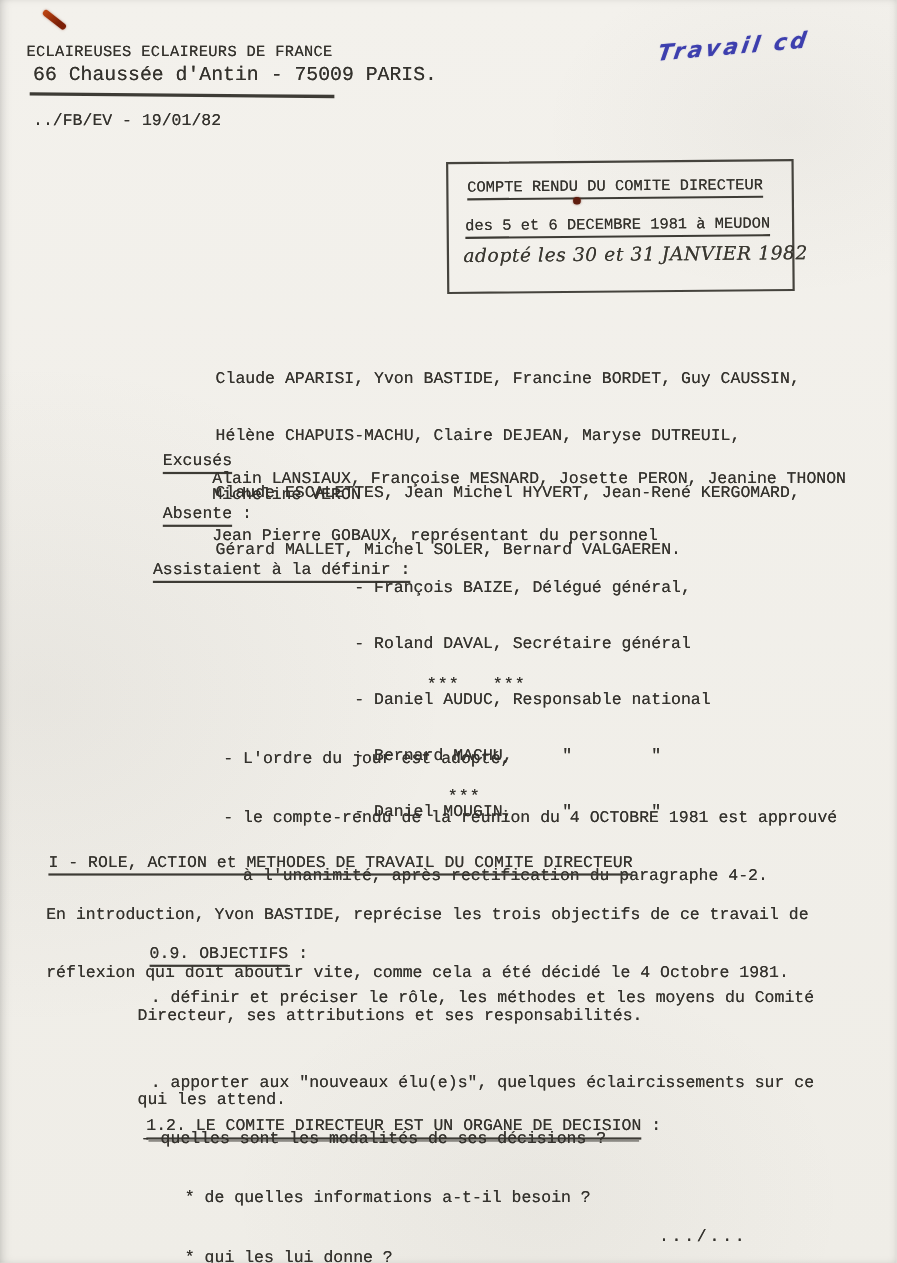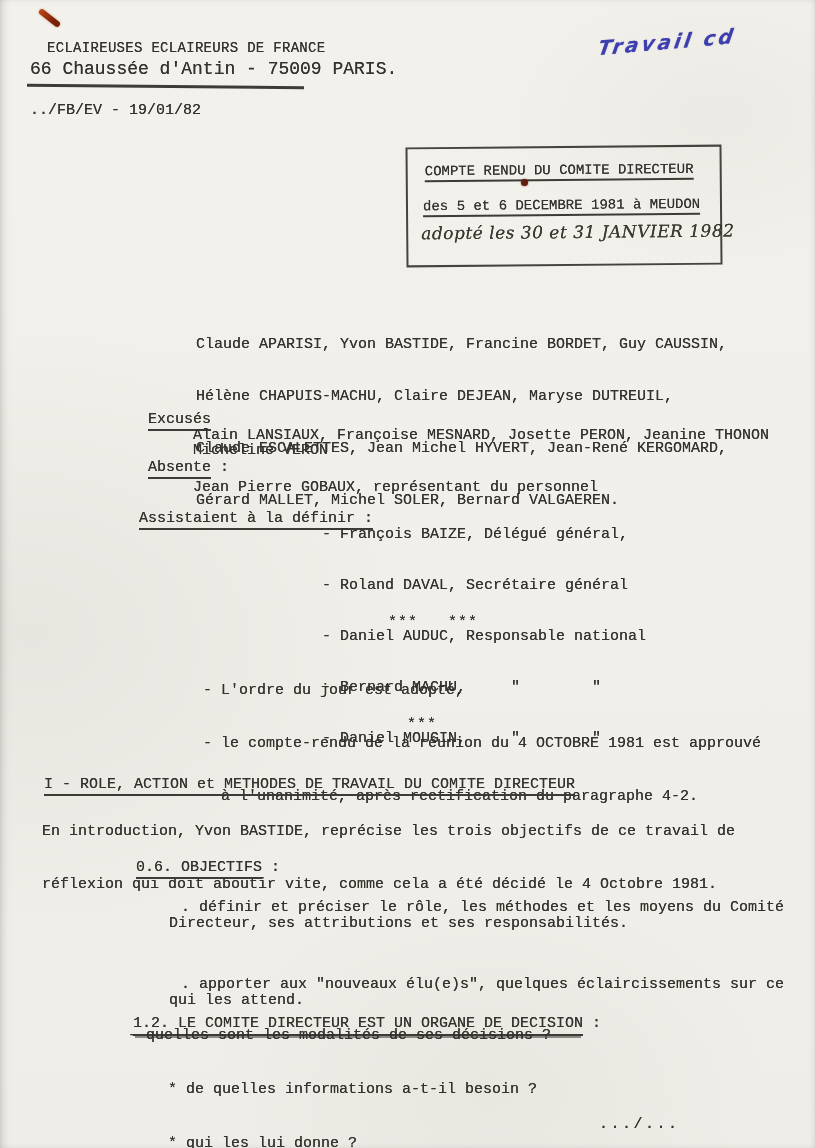"ECLAIREUSES ECLAIREURS DE FRANCE" div.abs { left: 47px -> 24px }
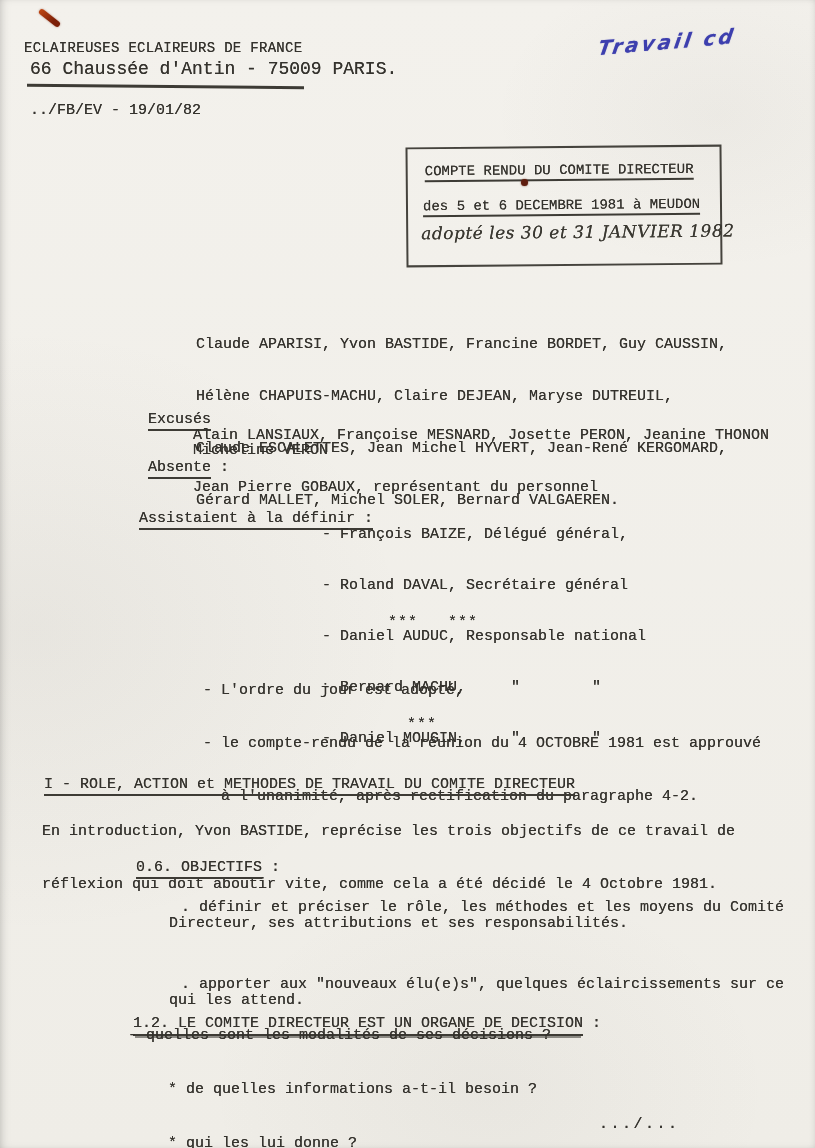"0.6. OBJECTIFS" span.u { text: 0.6 -> 0.9 }
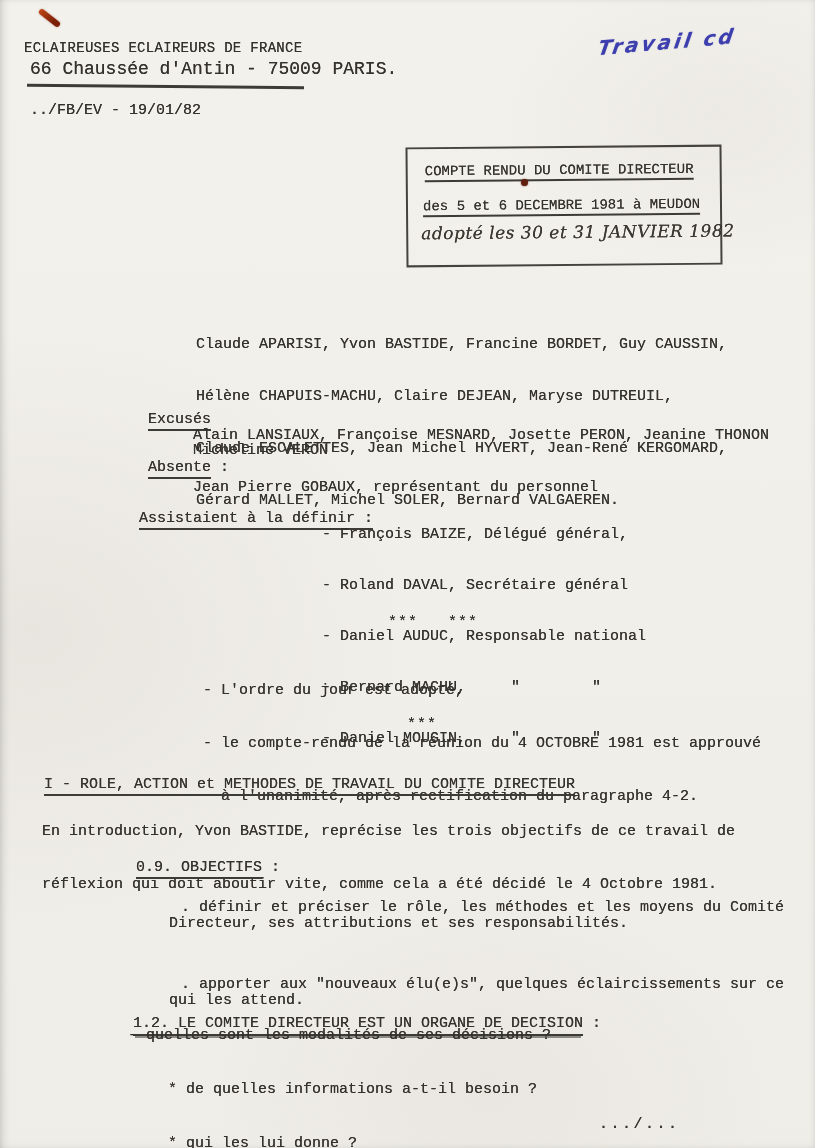". définir et préciser le" div.abs { margin-left: 44px -> none }
